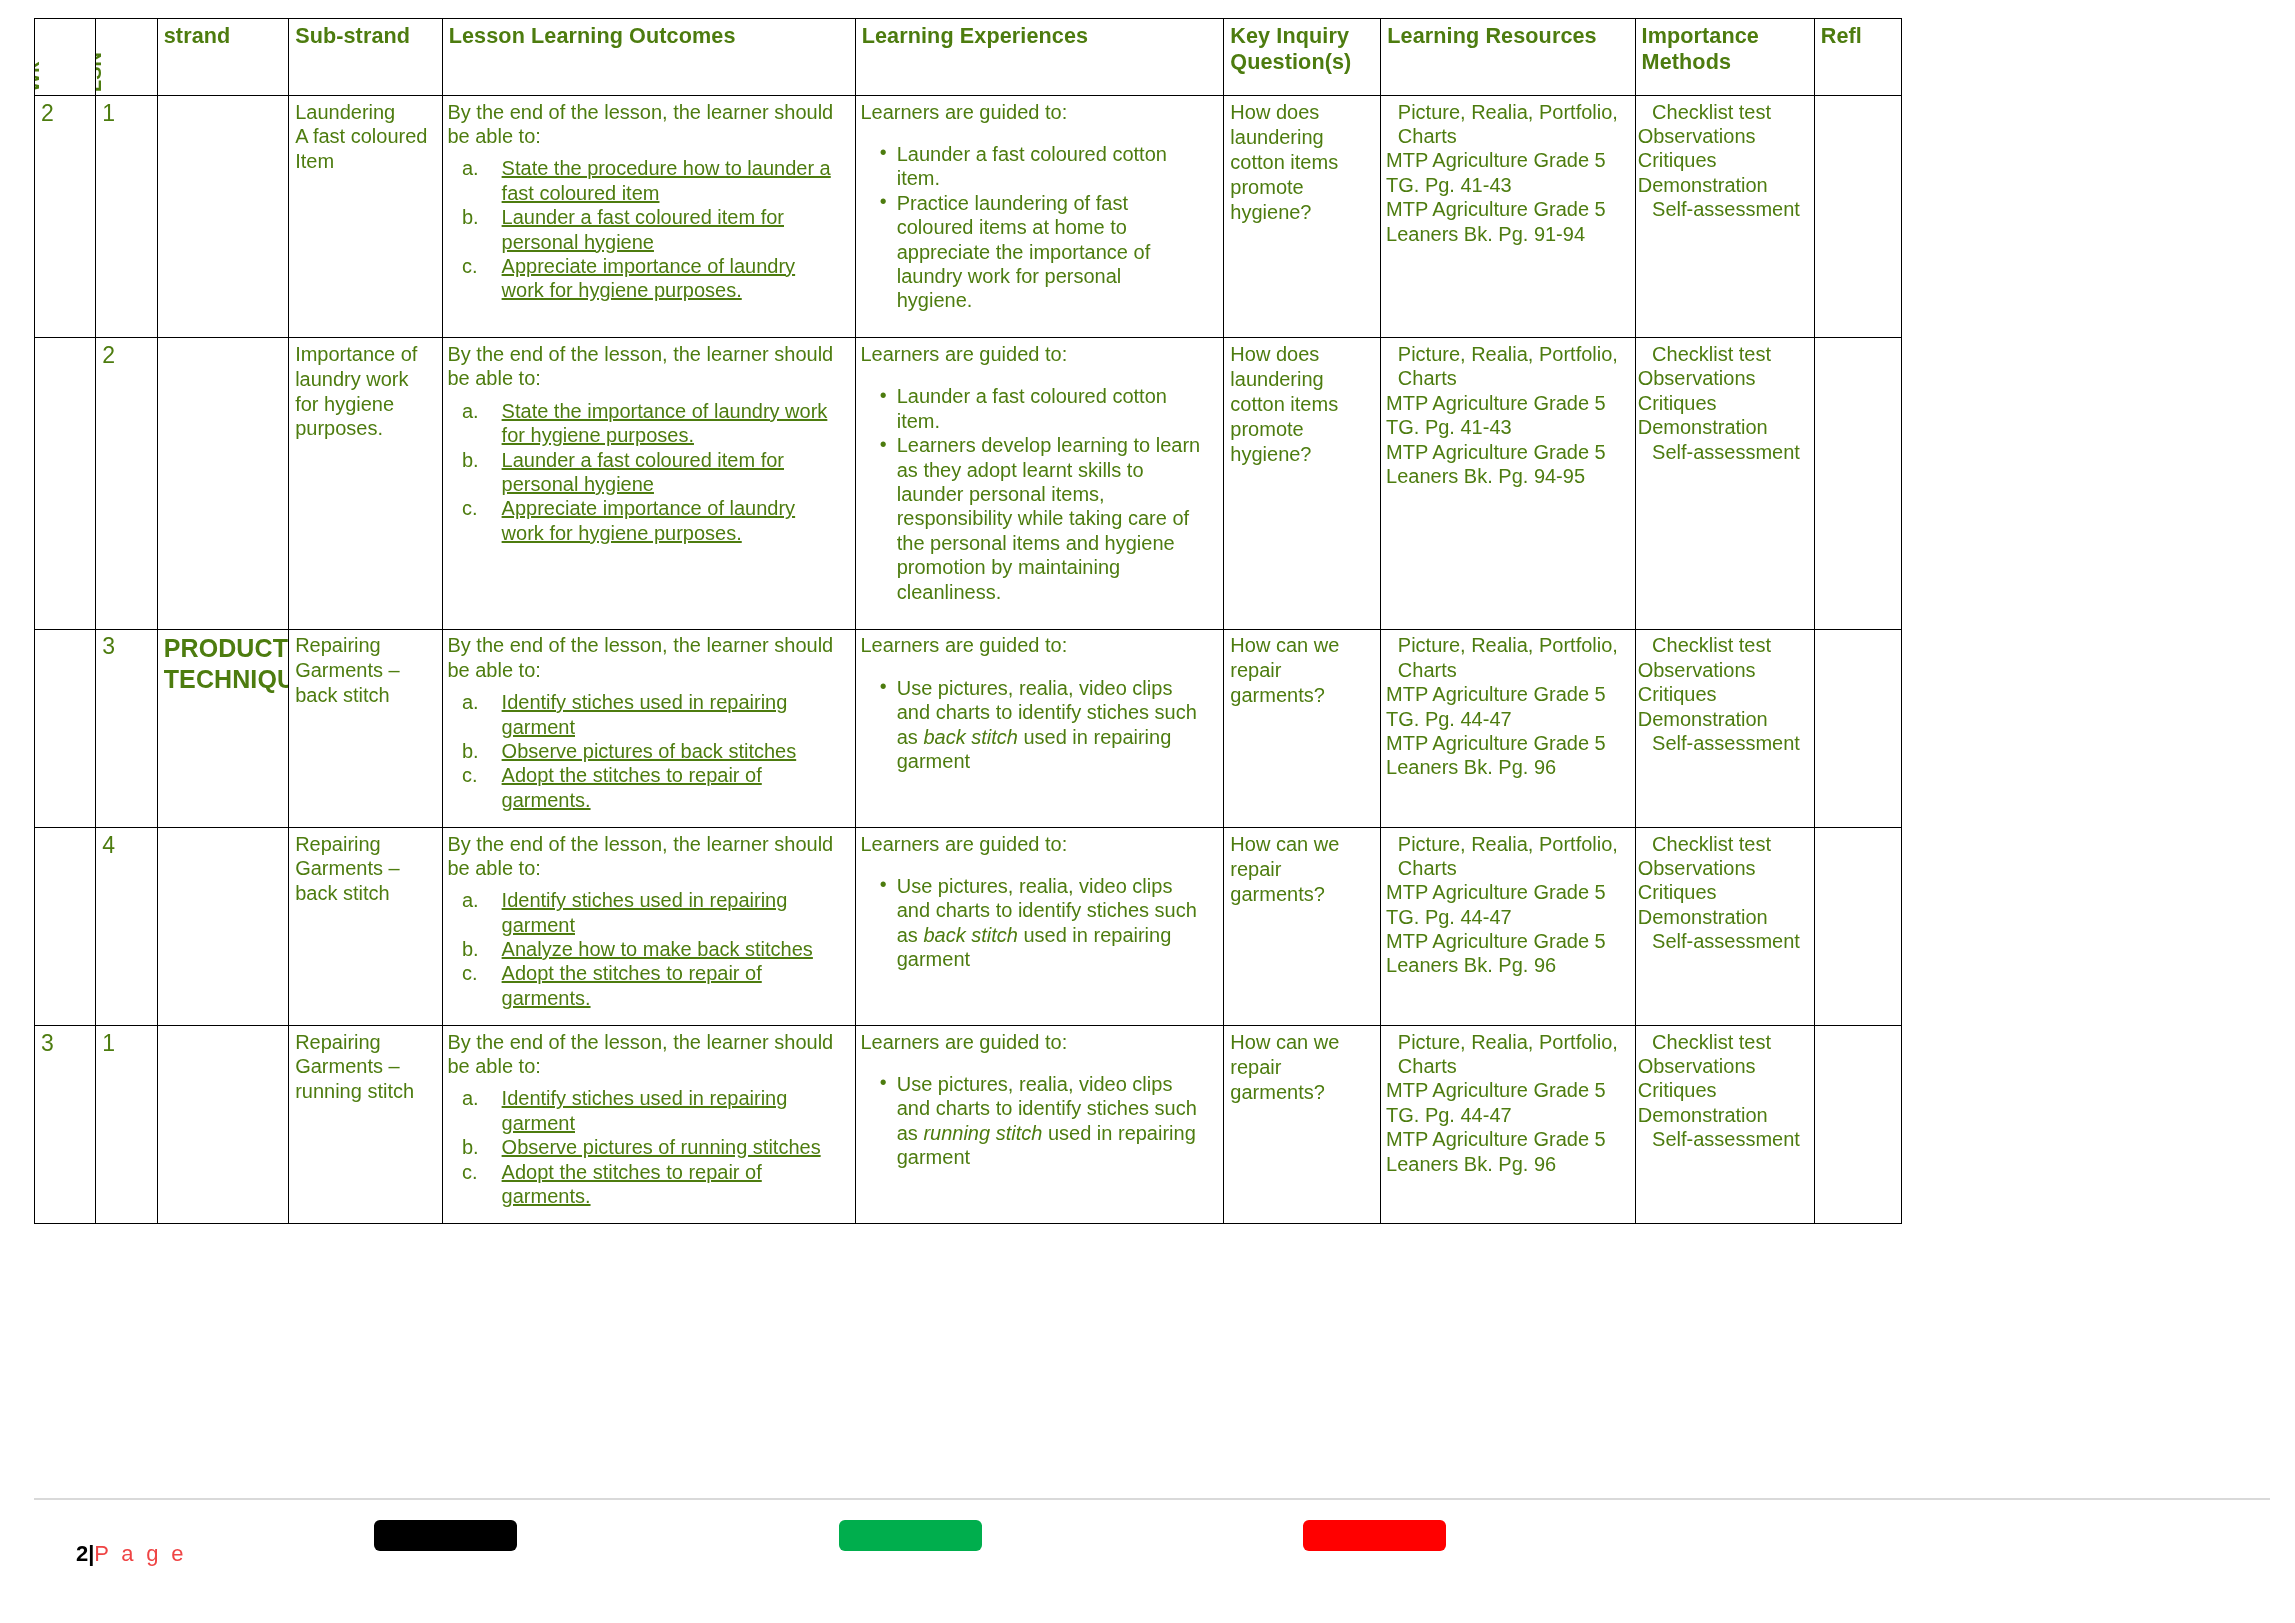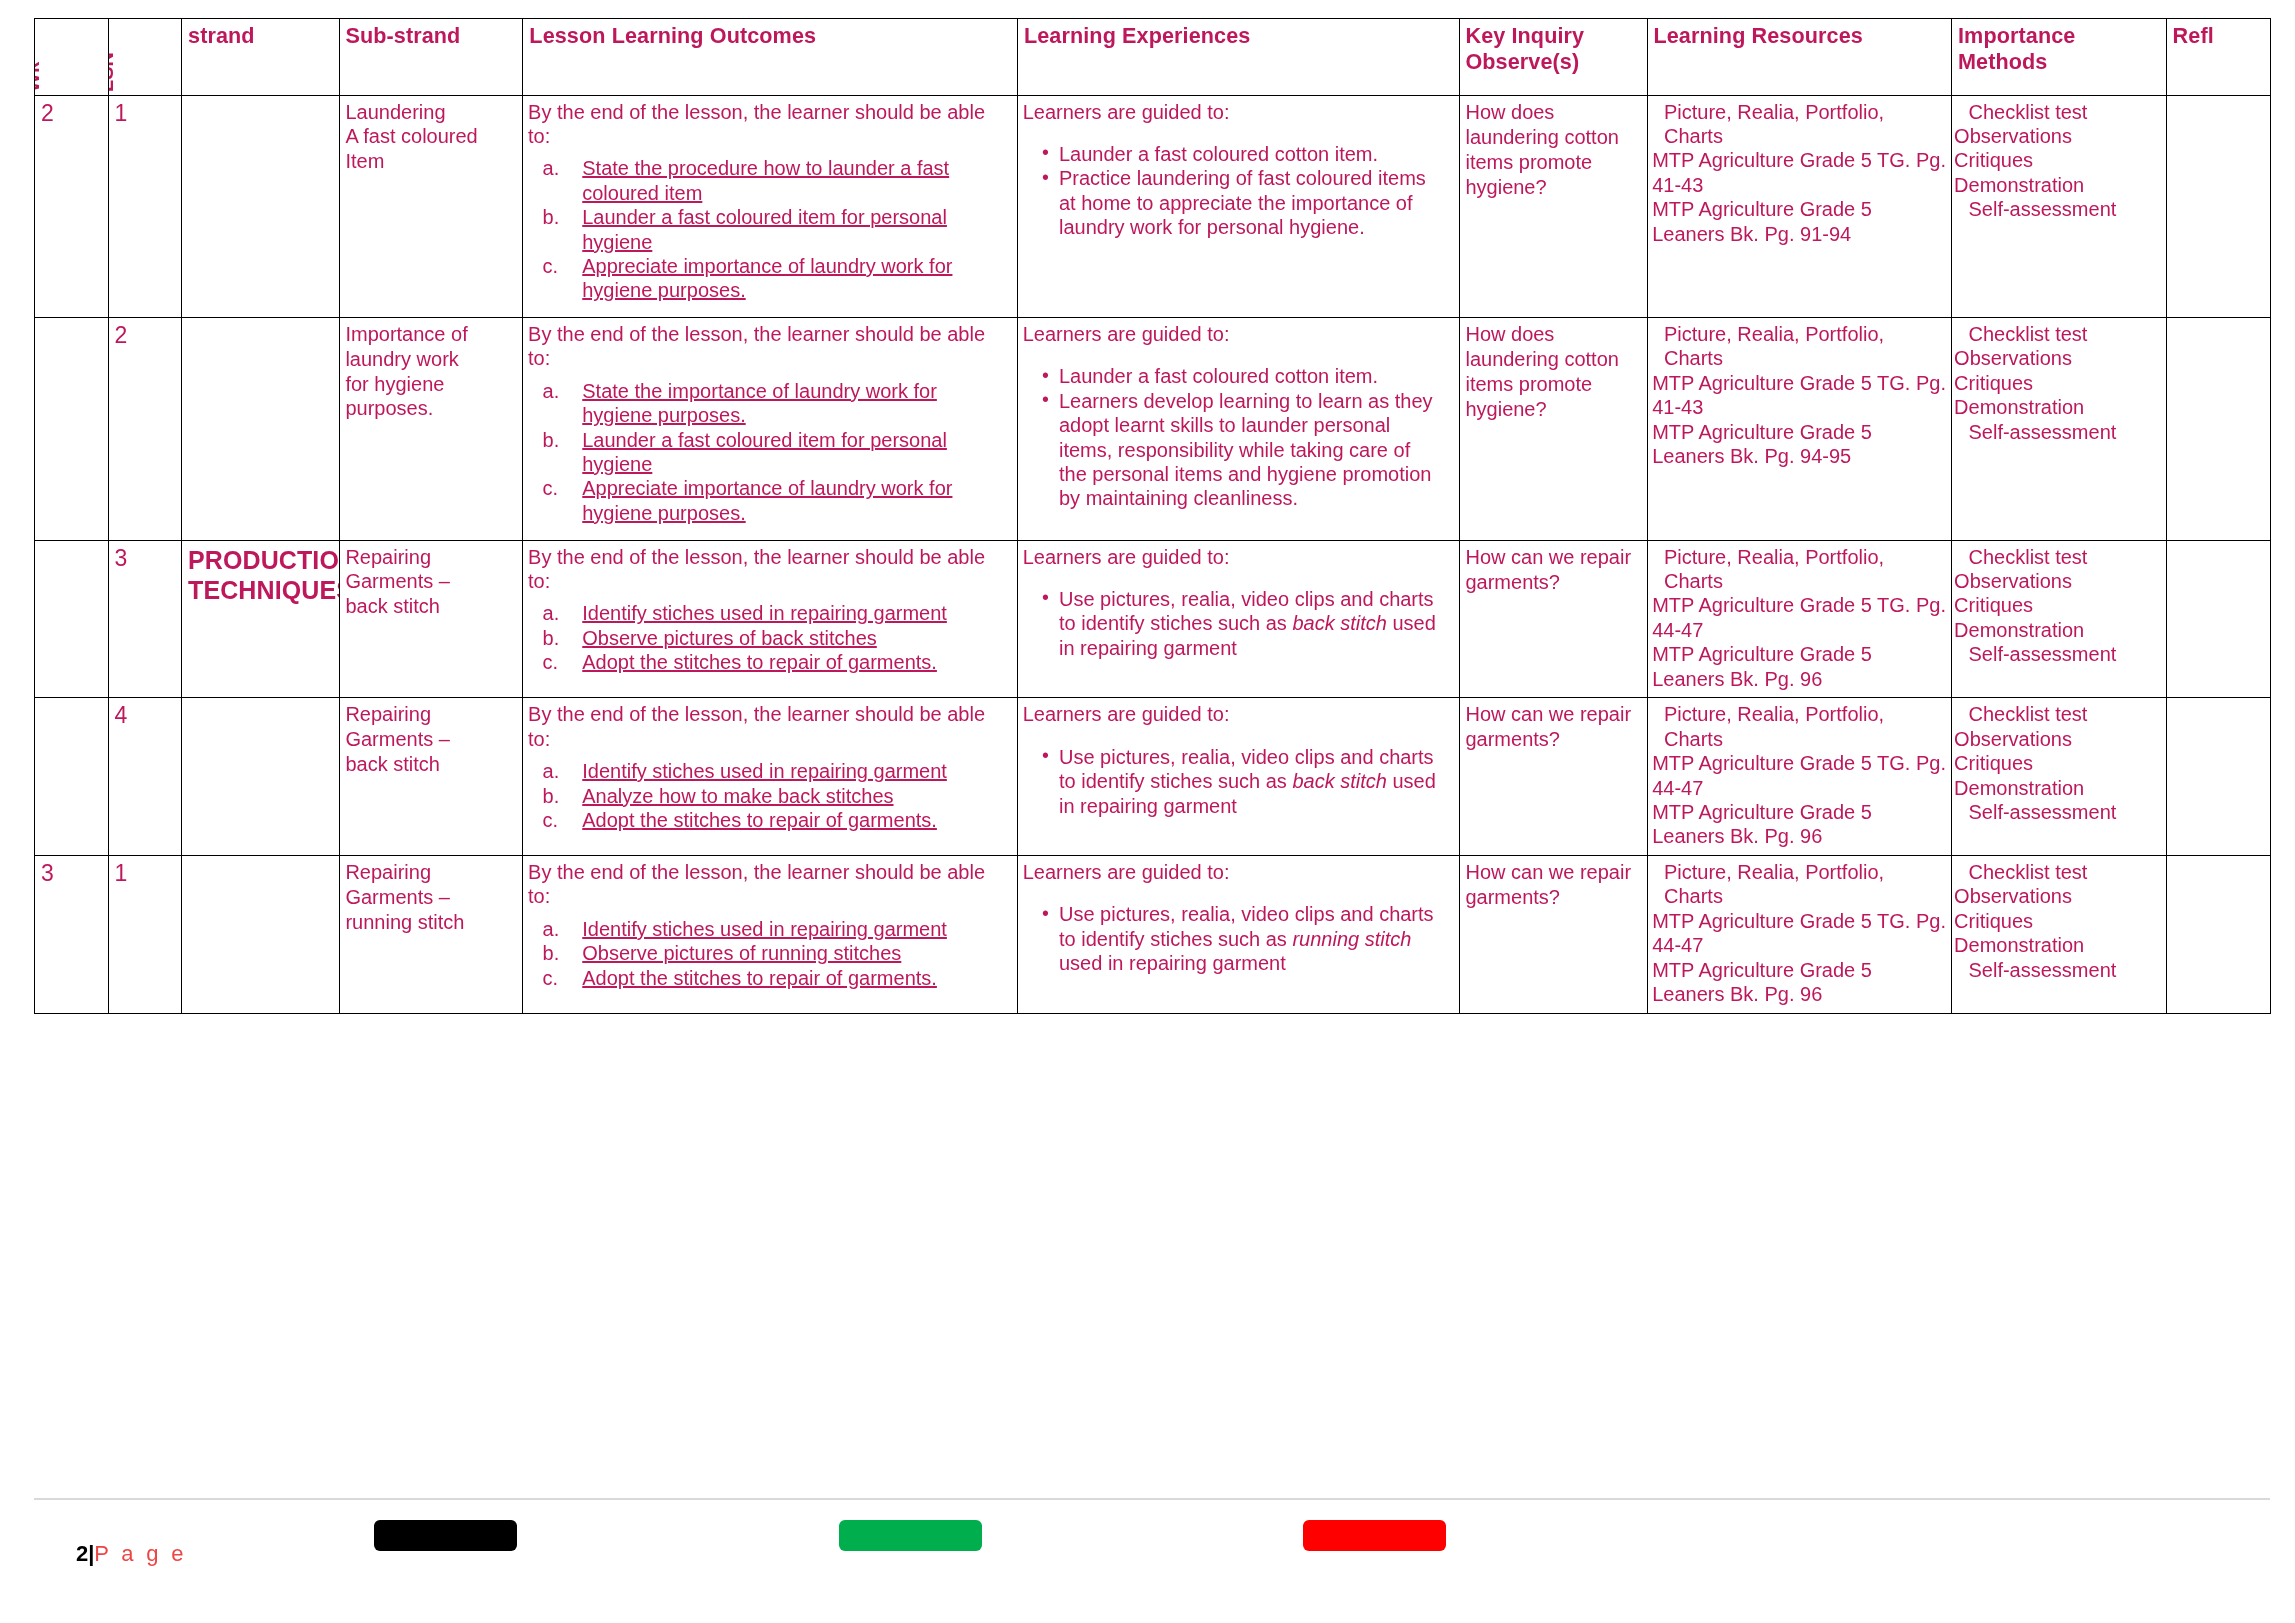"strand" table.scheme { color: #be185d -> #4d7c0f; width: 2237px -> 1868px }
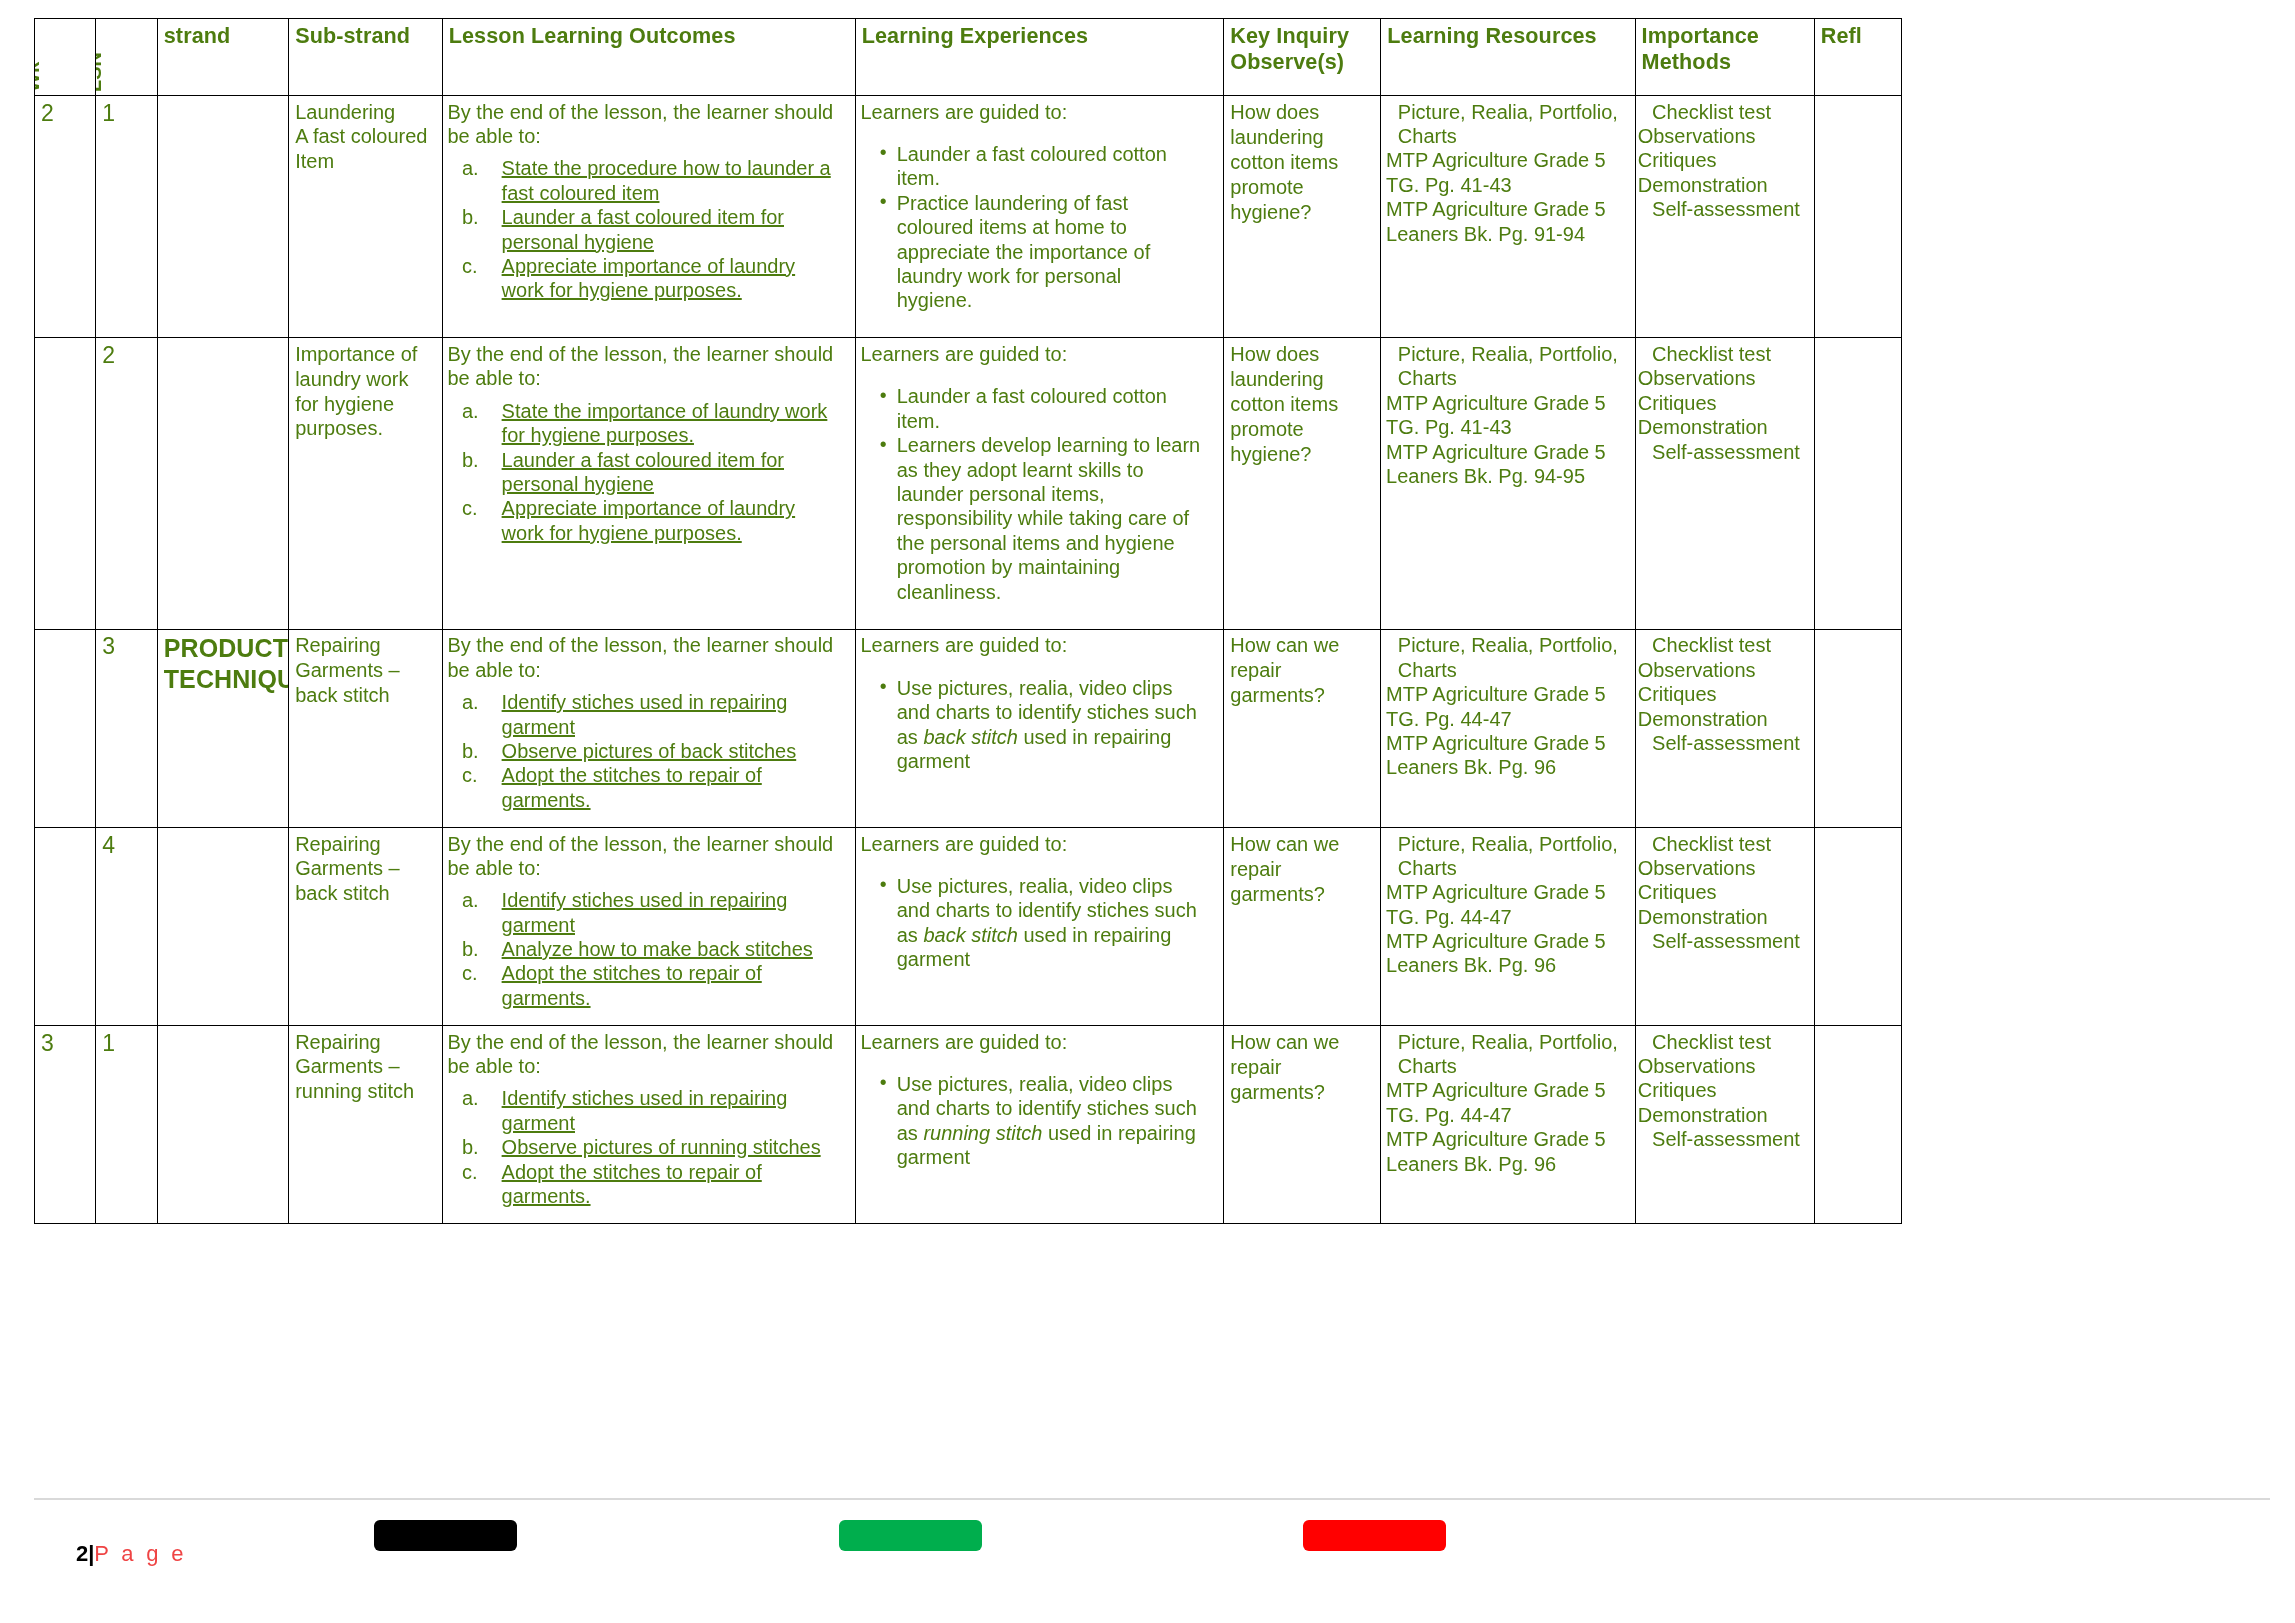"Key Inquiry" div.hdr-text { text: Observe -> Question }
